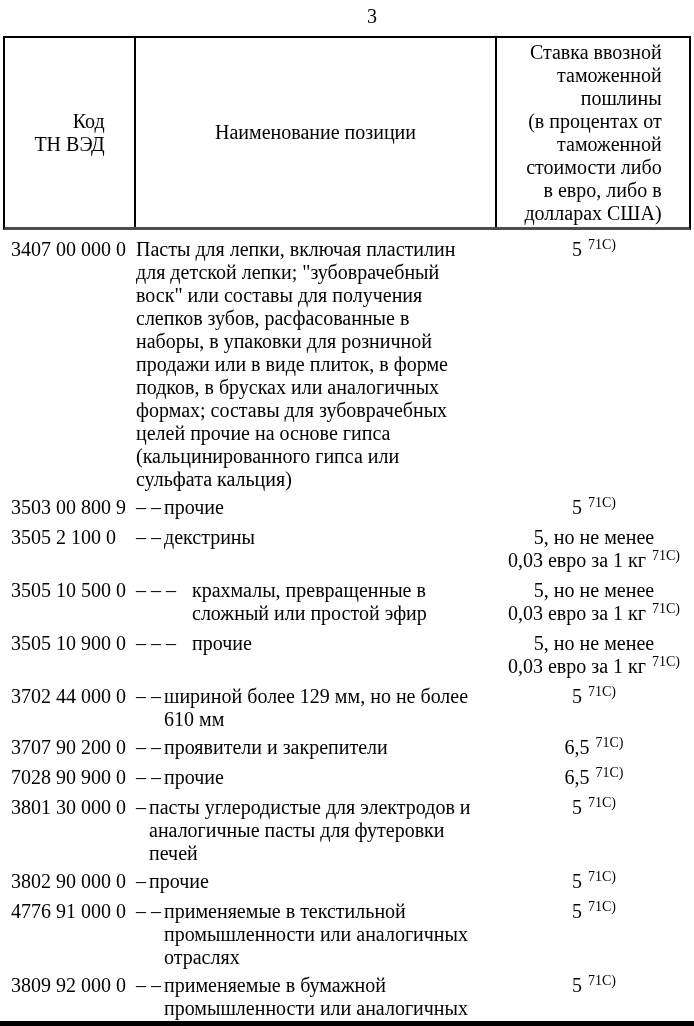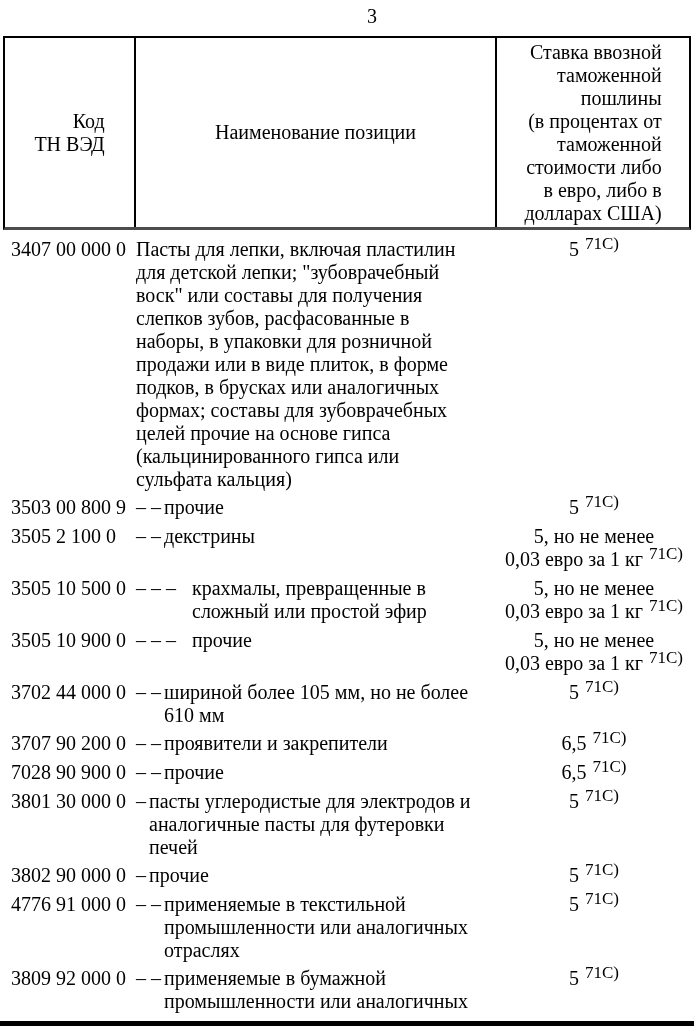"71С)" .sup { font-size: 17px -> 14px }
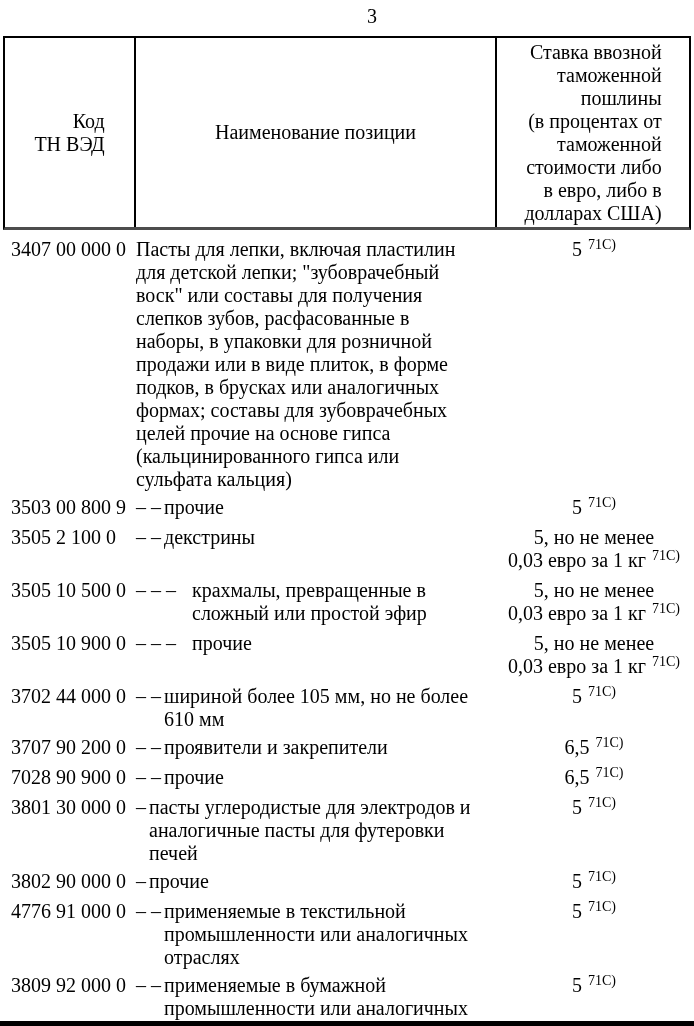"шириной более 105 мм, но" div.name-text { text: 105 -> 129 }
